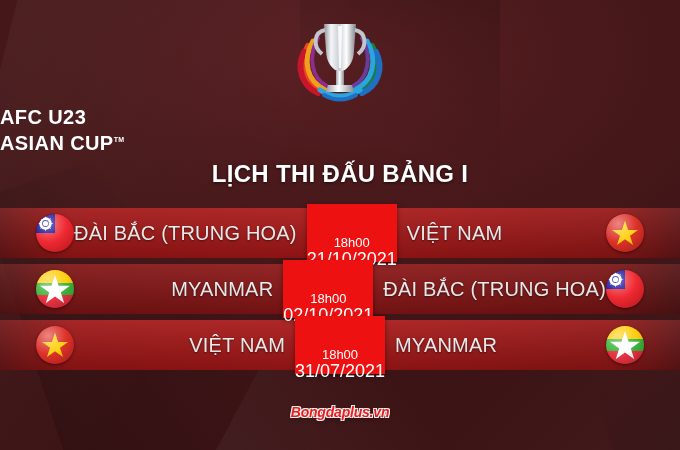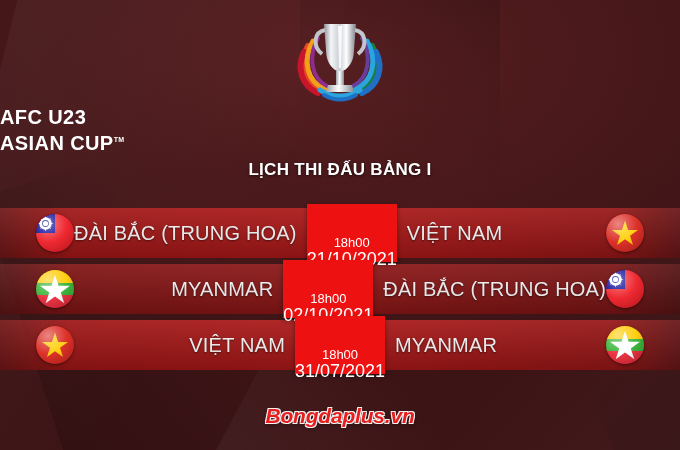"LỊCH THI ĐẤU BẢNG I" #title { font-size: 17px -> 24px }
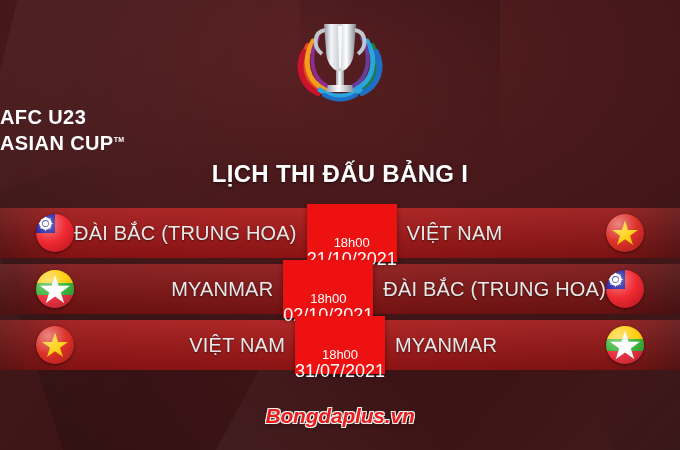"Bongdaplus.vn" #watermark { font-size: 21px -> 14px }
